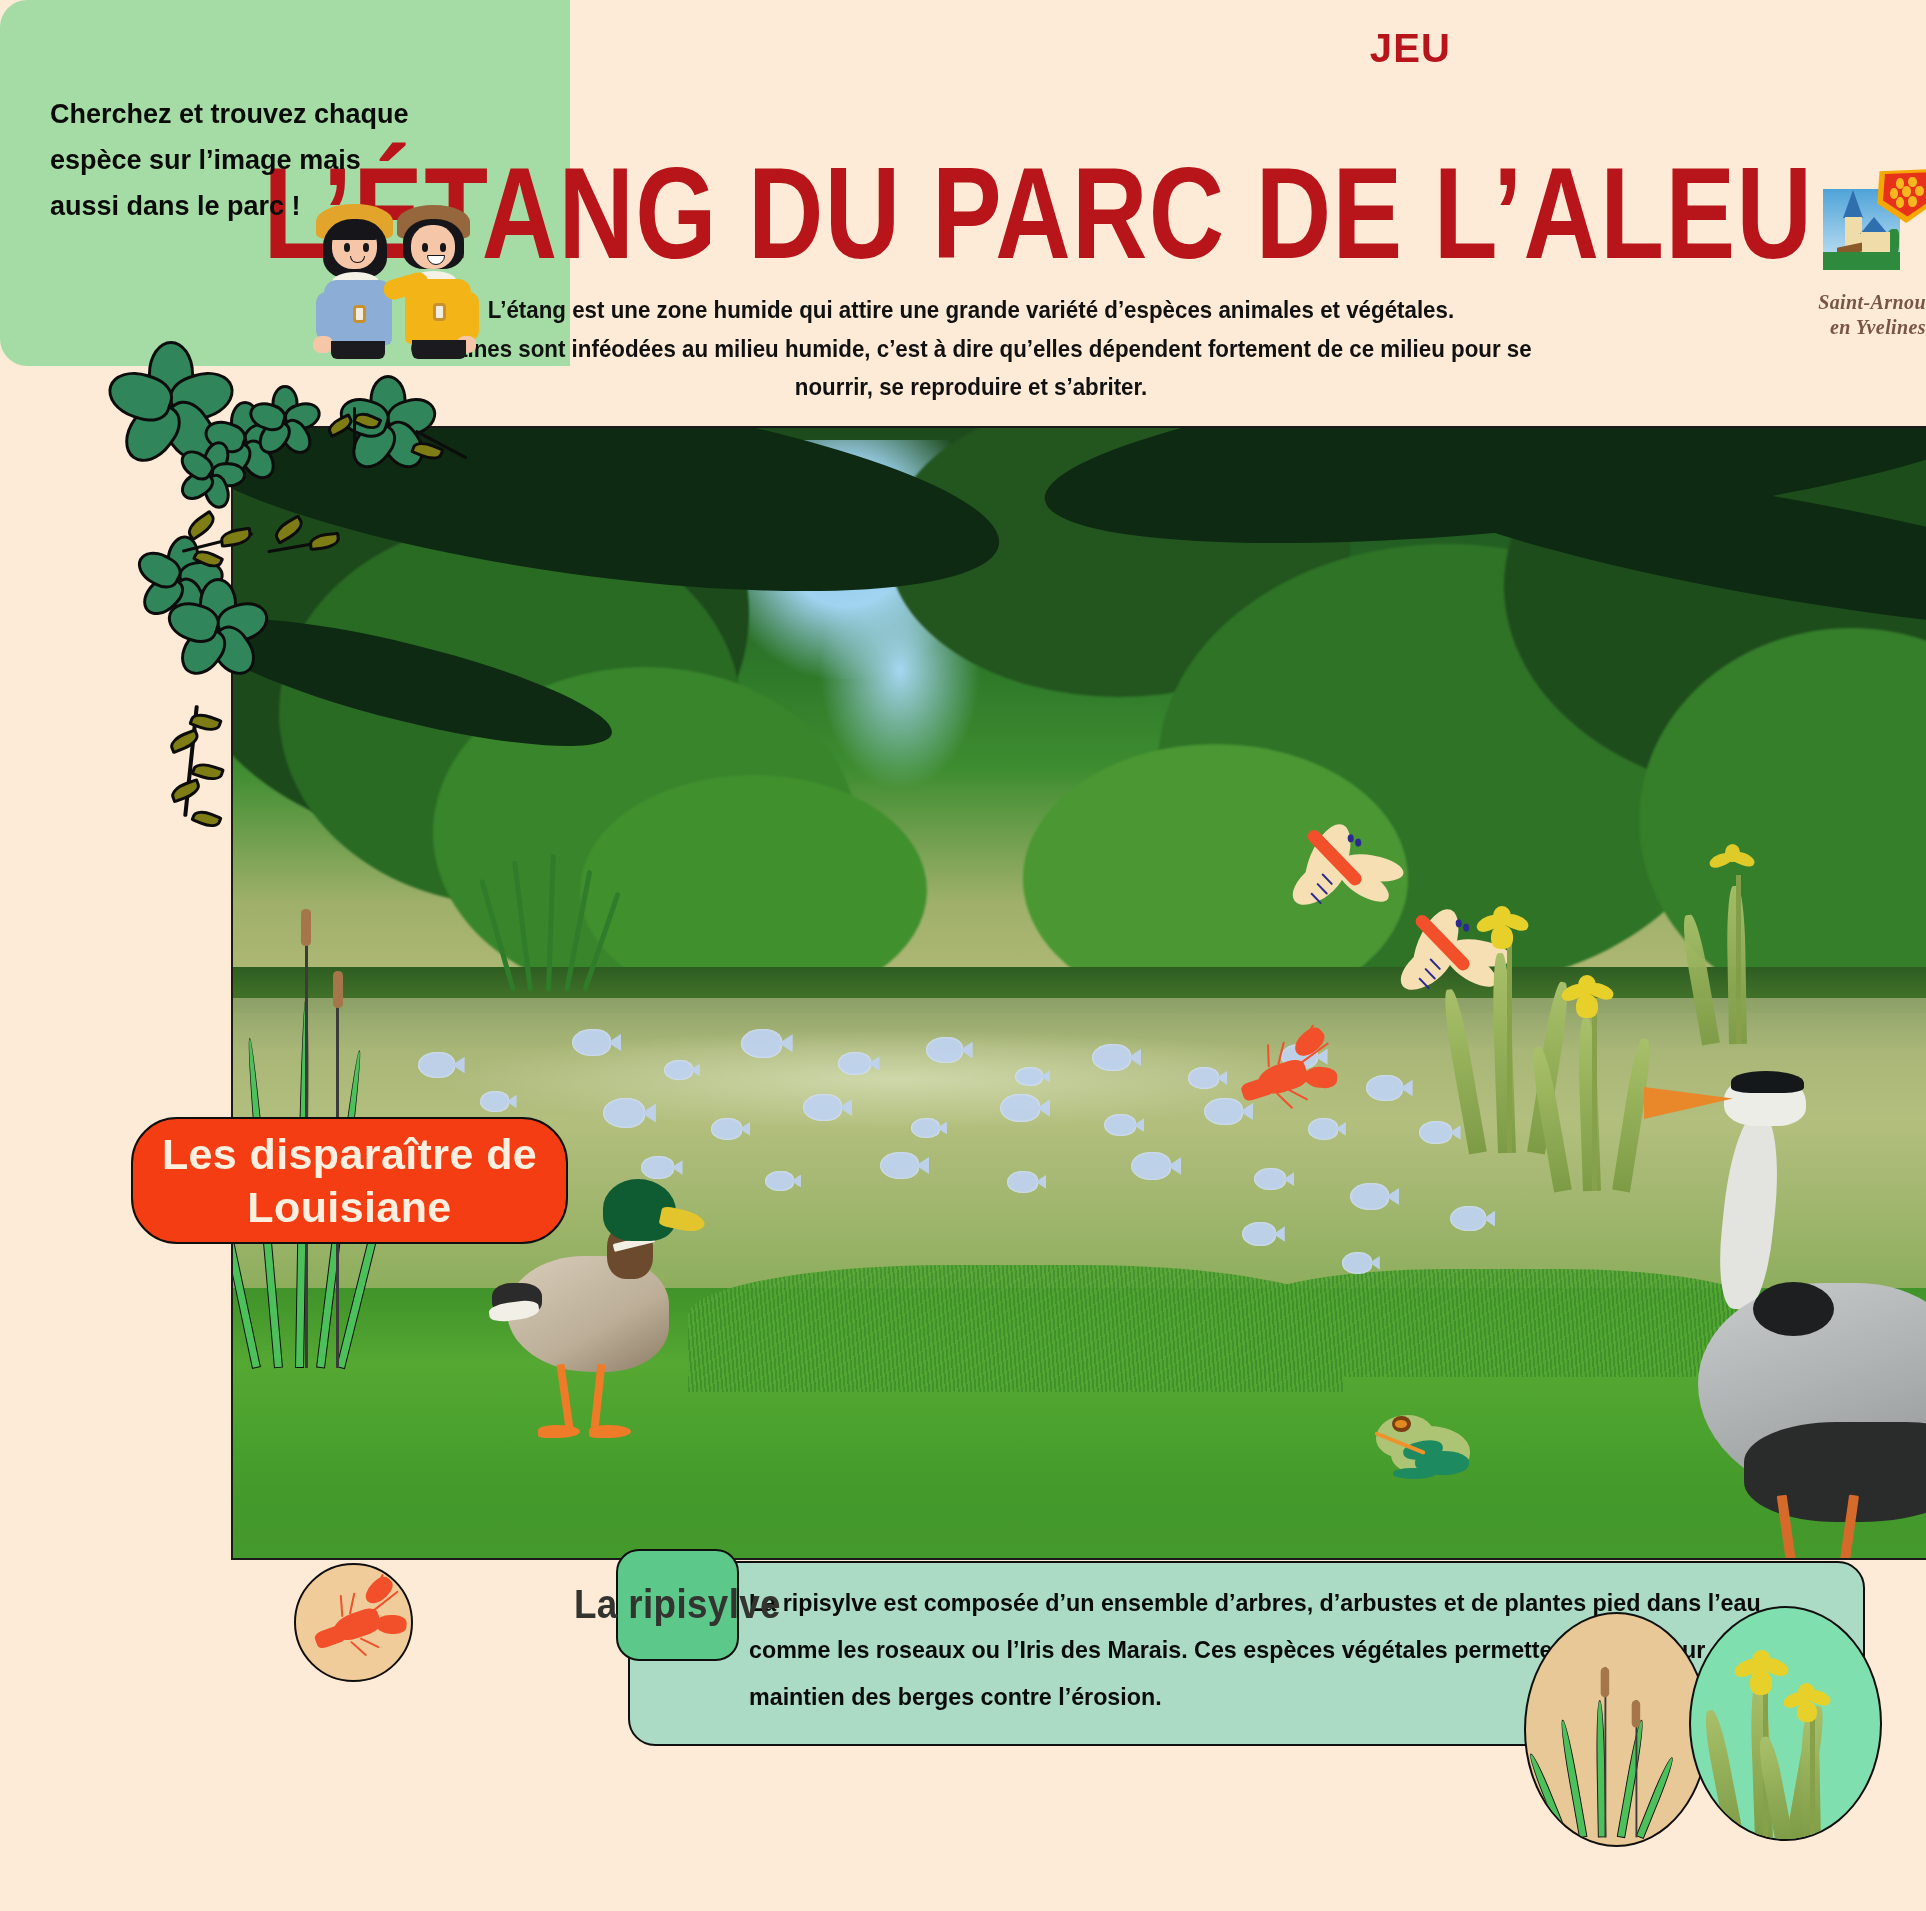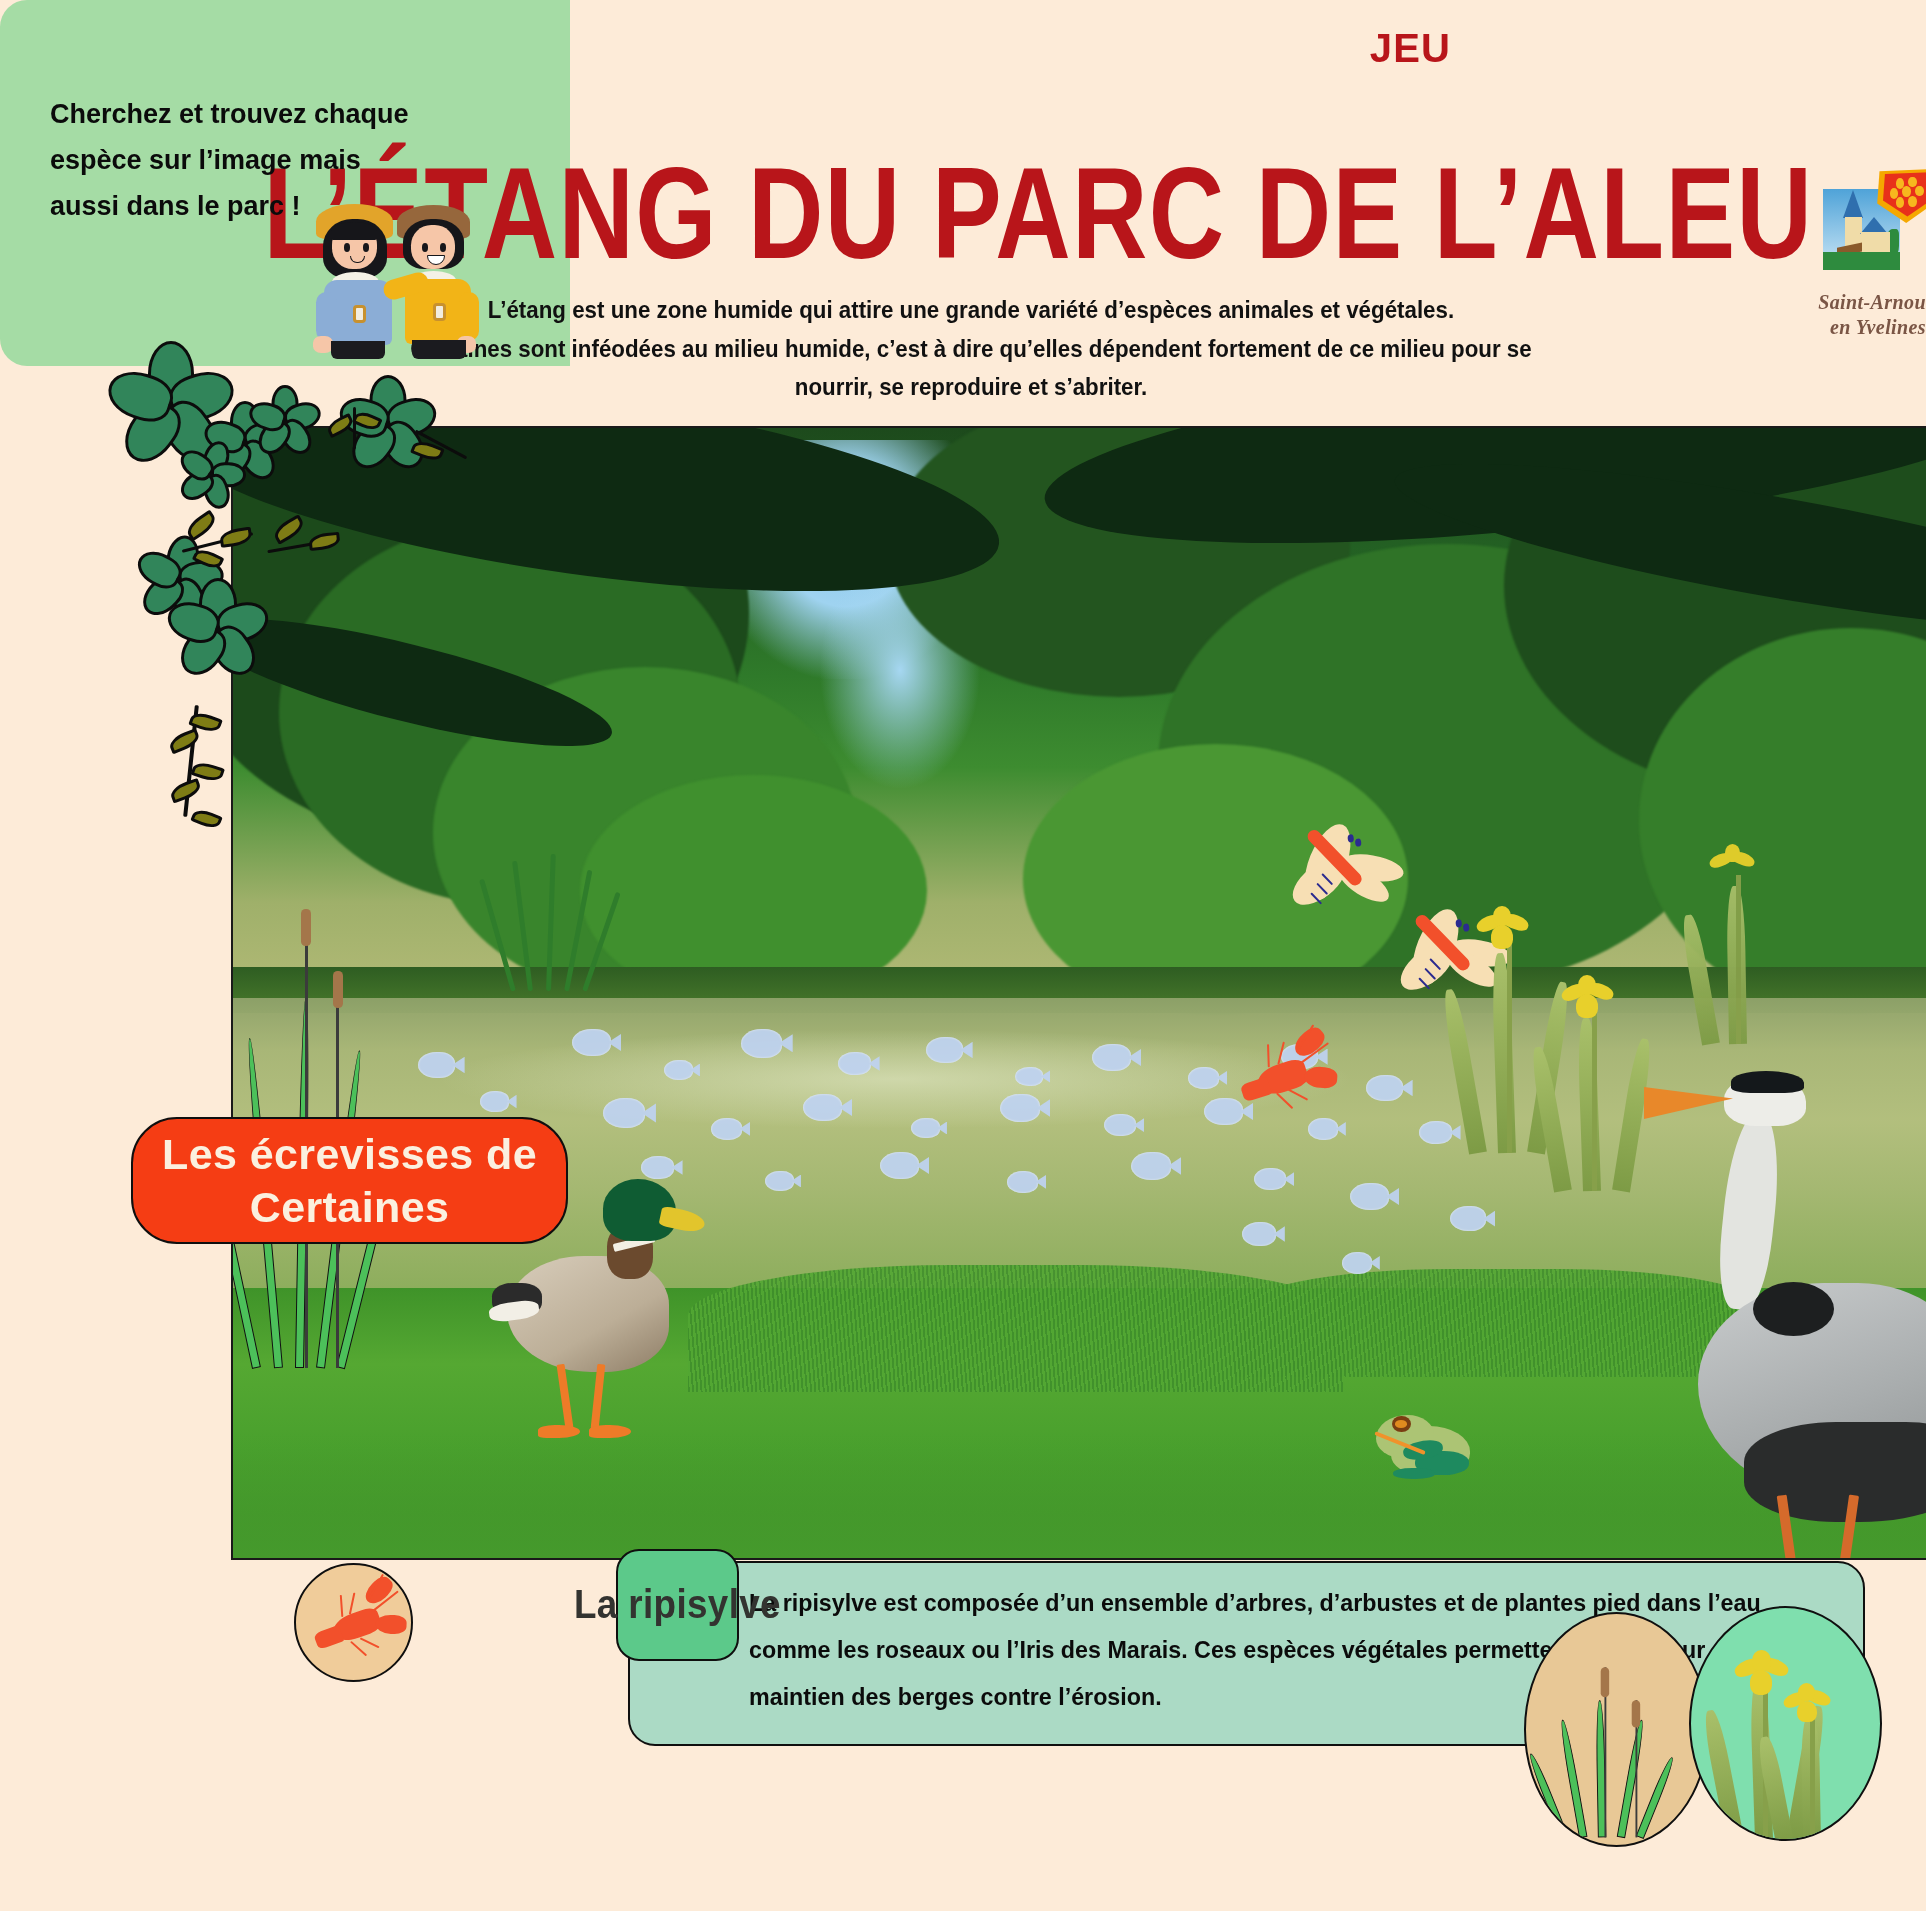"Les écrevisses de Certaines" span { text: écrevisses de Certaines -> disparaître de Louisiane }
